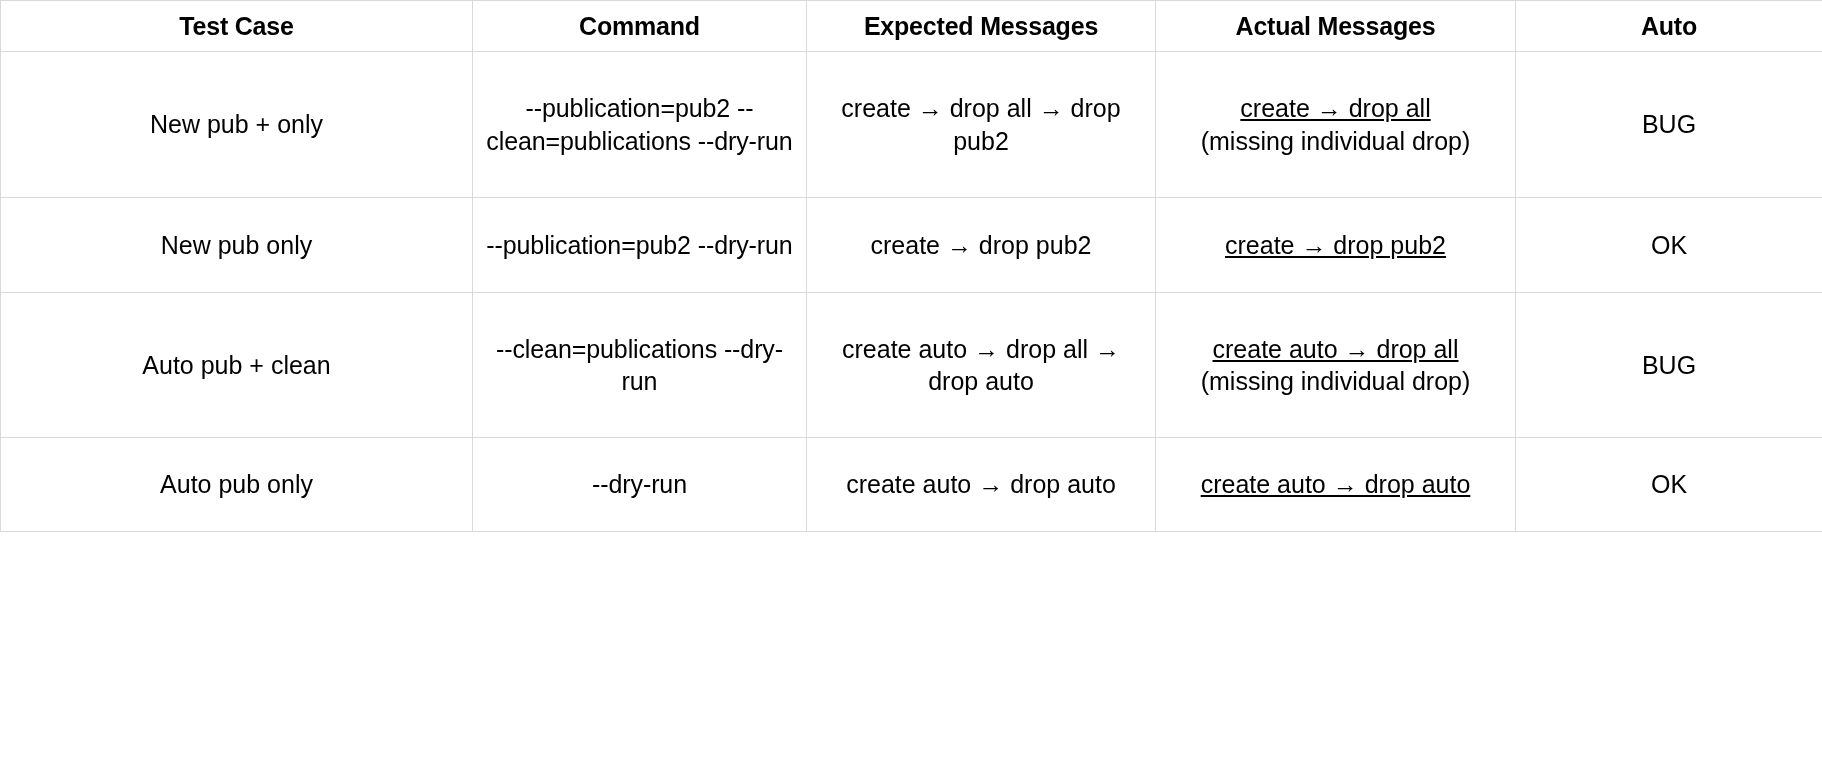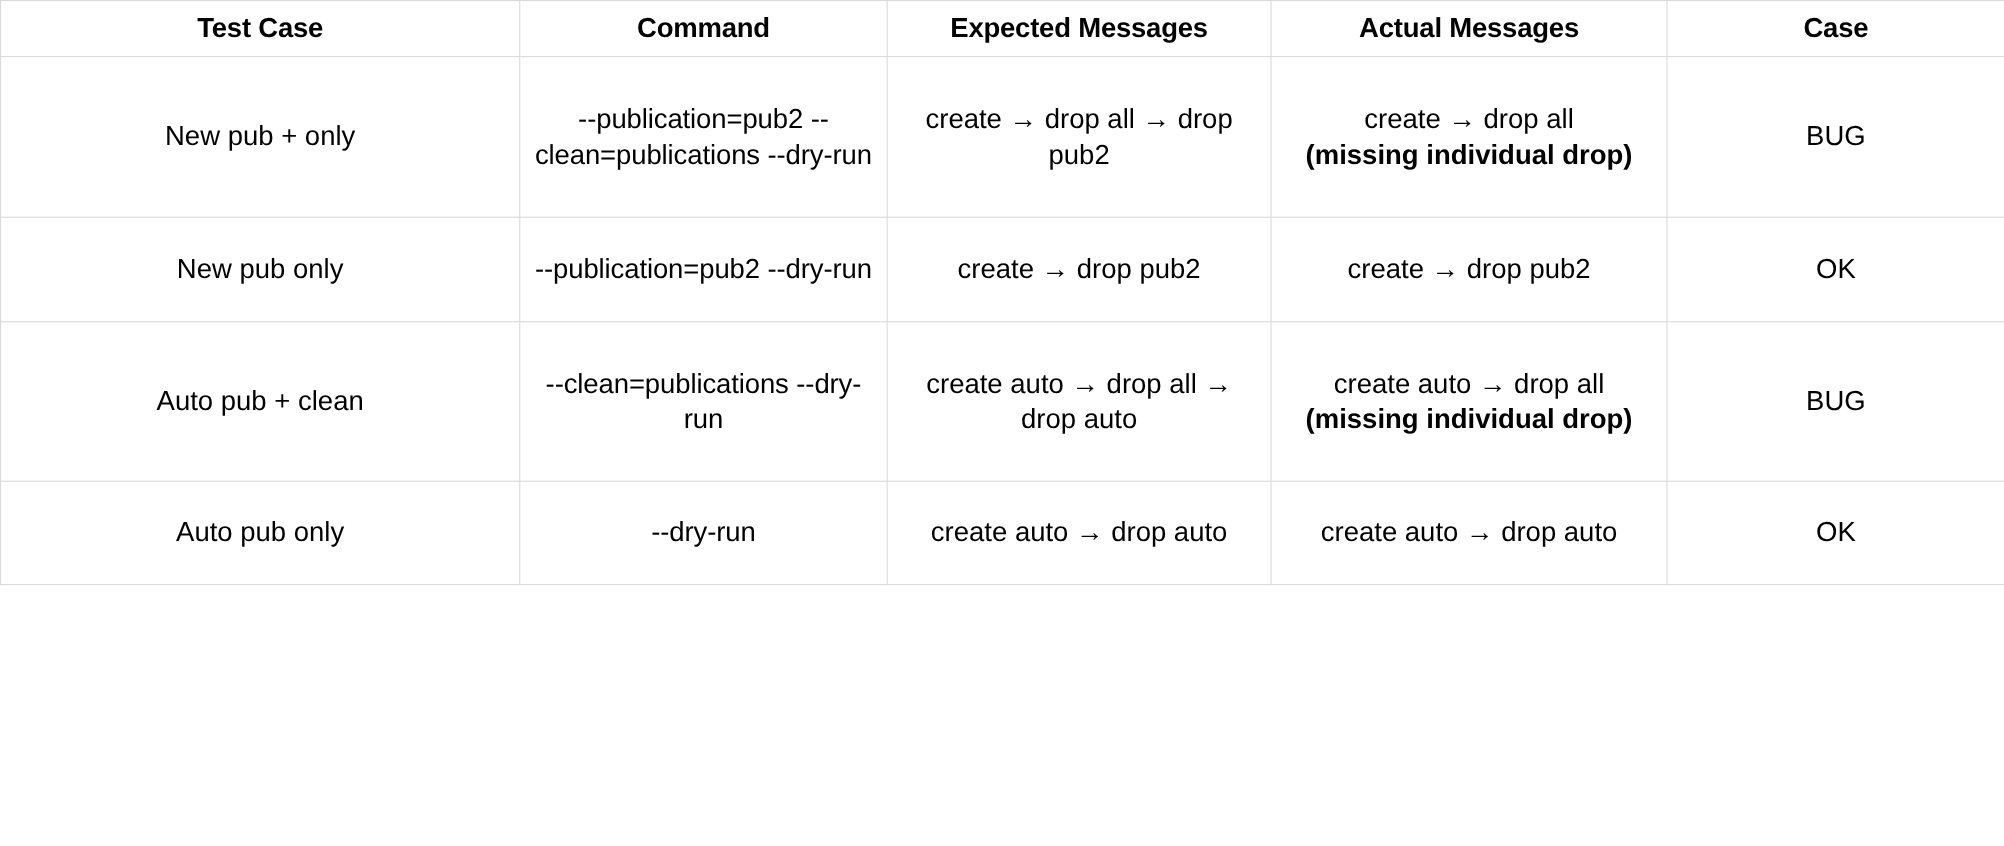"Case" th { text: Case -> Auto }
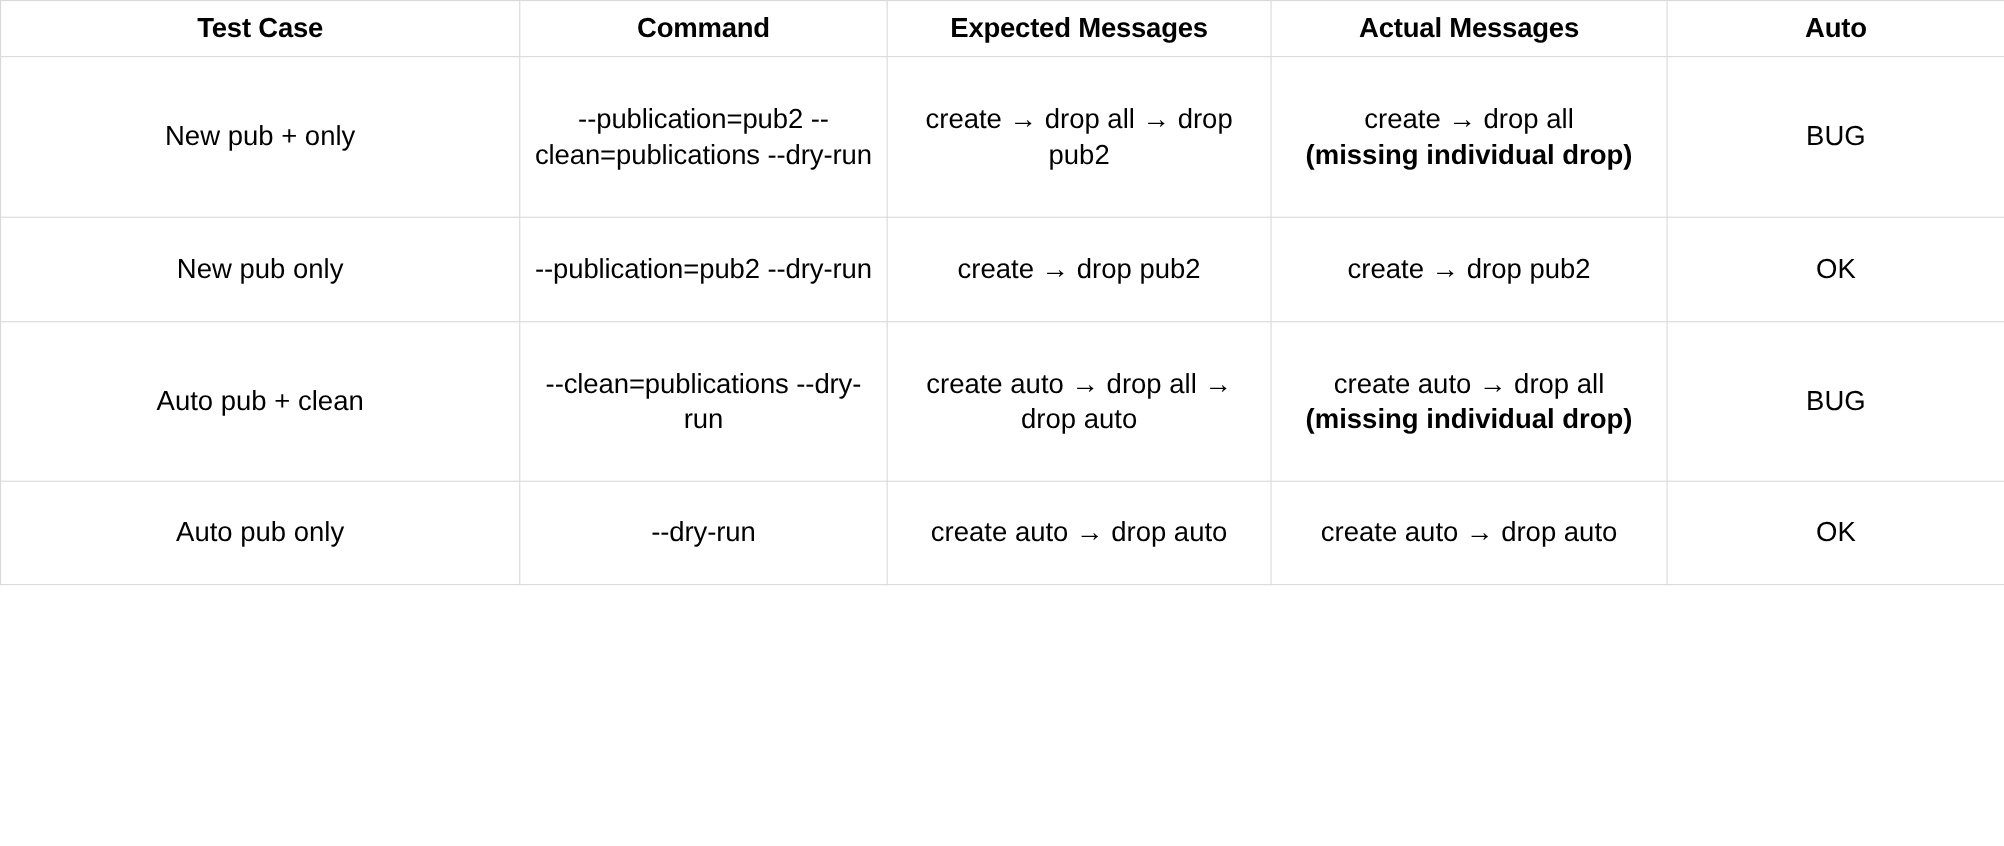"create → drop all" .msg-line { text-decoration: none -> underline }
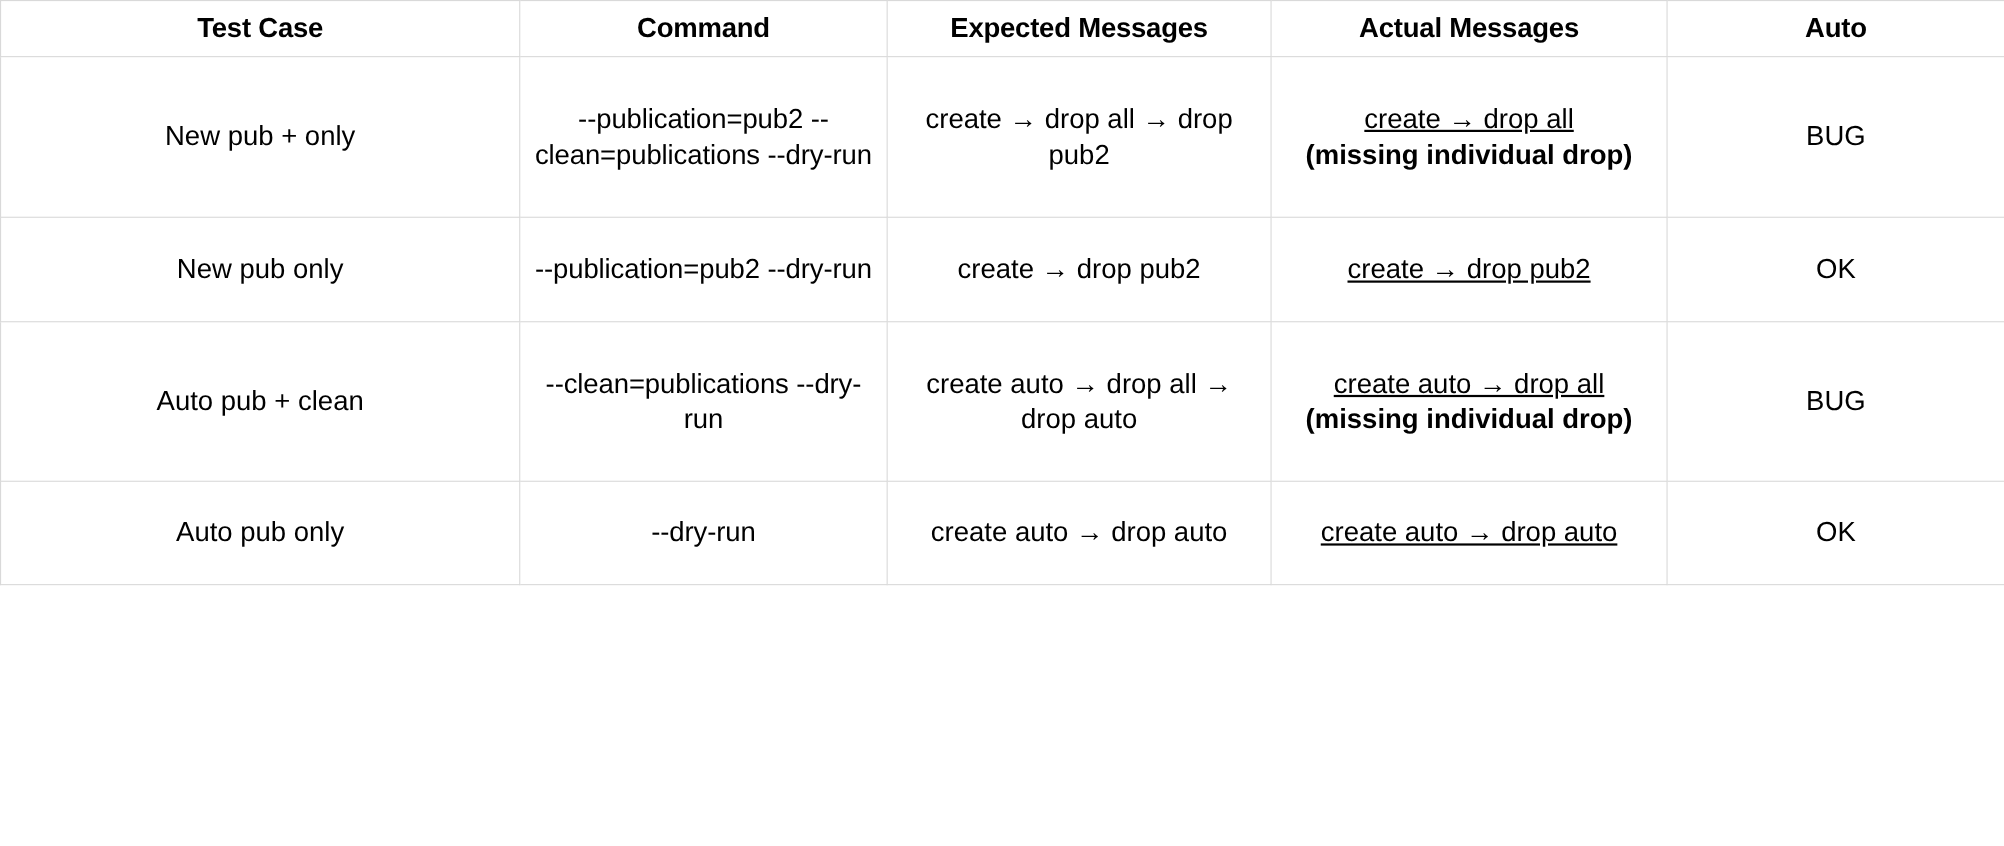"(missing individual drop)" .bold-note { font-weight: bold -> normal }
